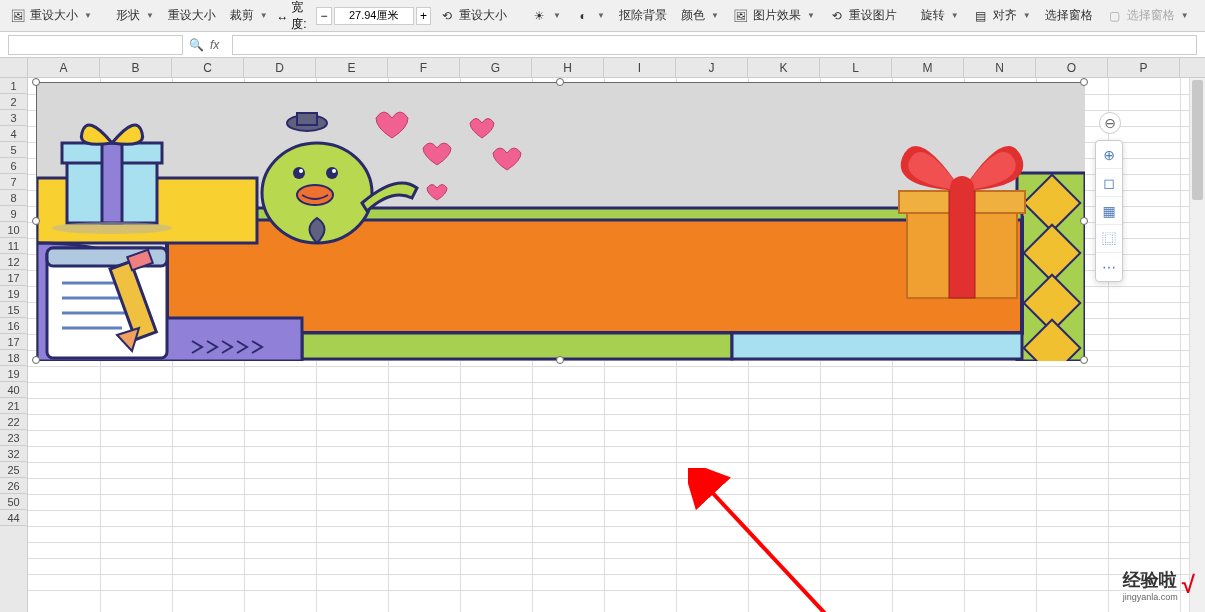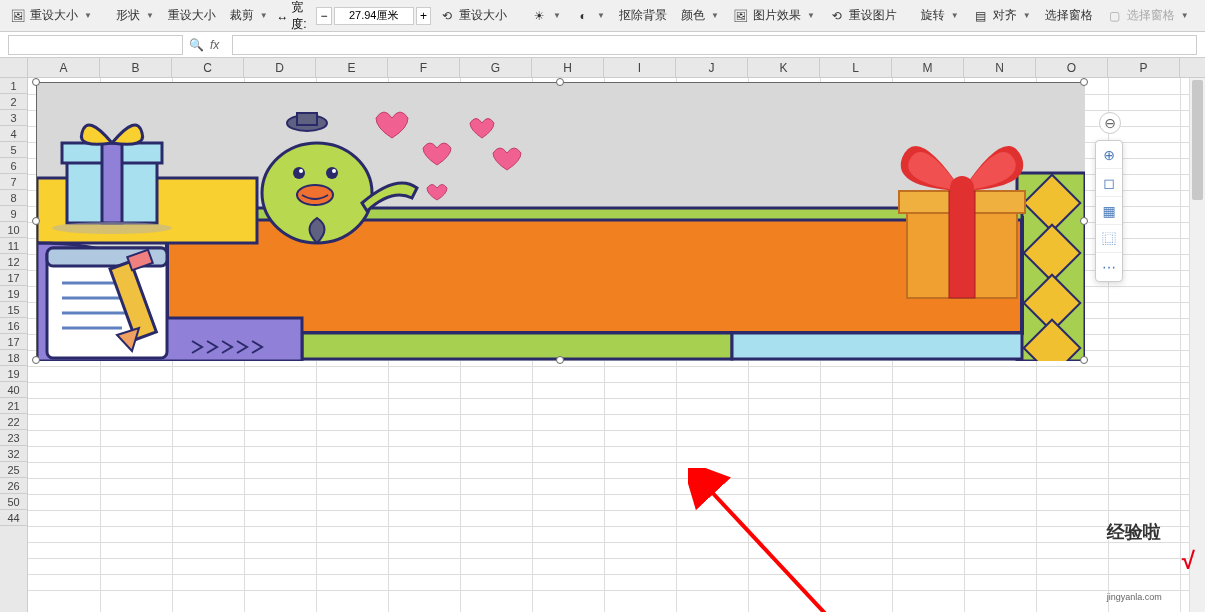"经验啦" .watermark { gap: 20px -> 4px }
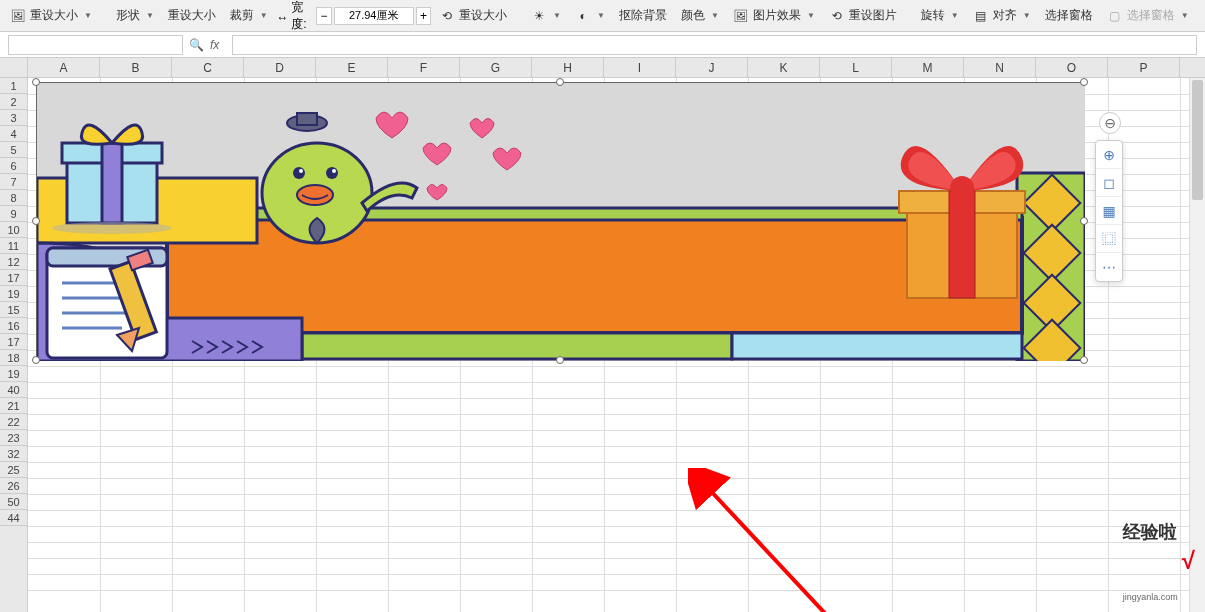"jingyanla.com" .watermark-sub { margin-top: 48px -> none }
